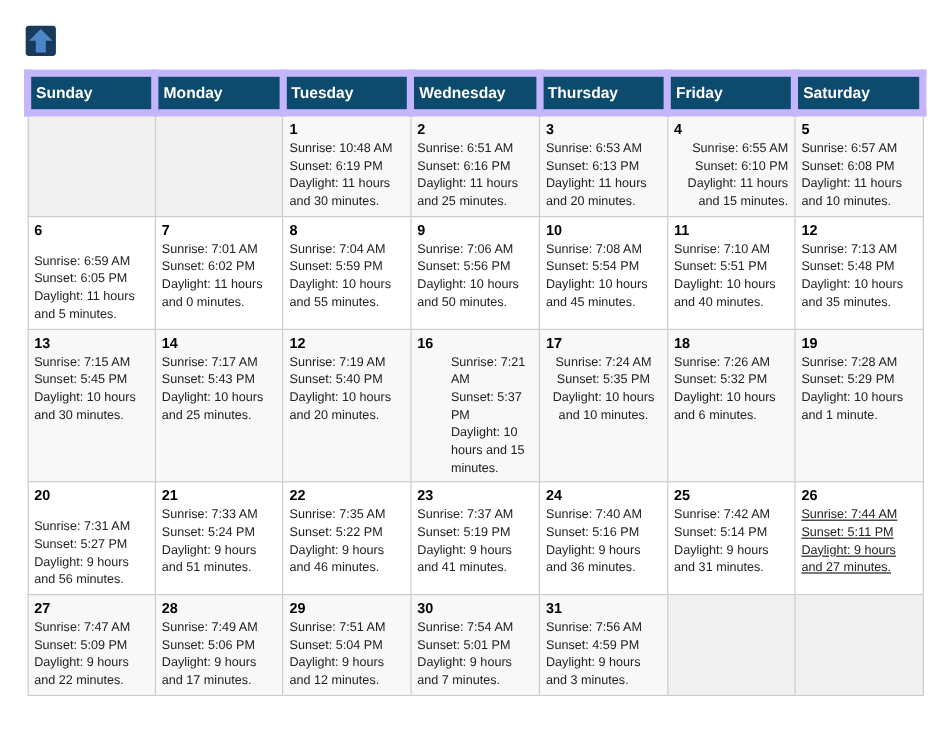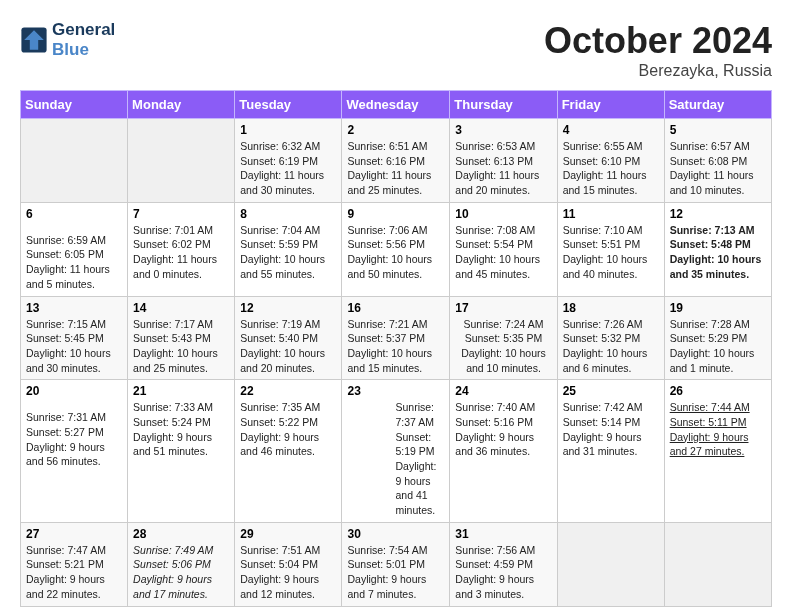"General" div { html: <div> <div>General</div> <div>Blue</div> </div> -> none }
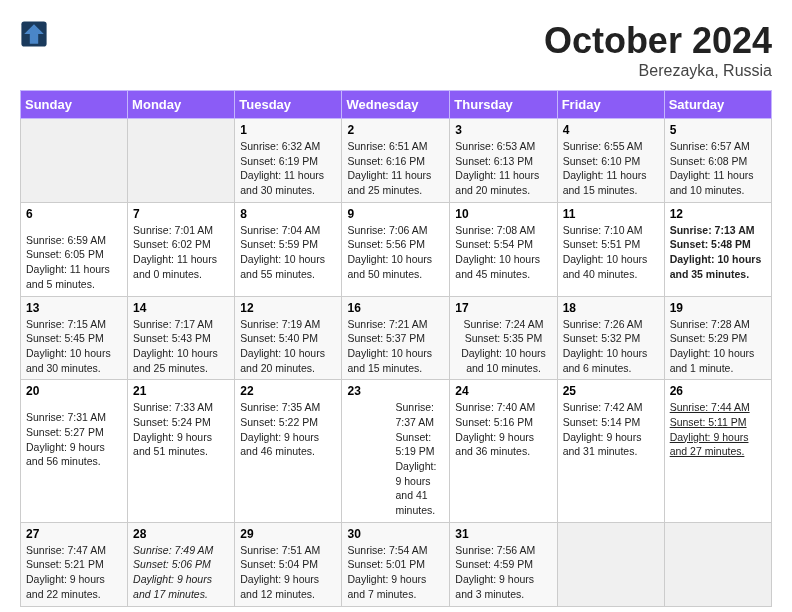"October 2024" div.title-block { html: <div> <div>October 2024</div> <div>Berezayka, Russia</div> </div> -> none }
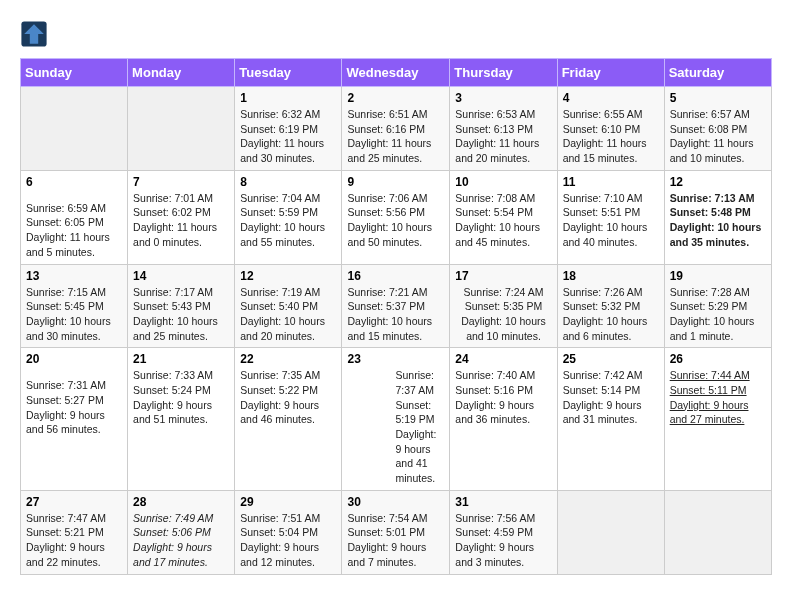"Sunday" thead tr th { background-color: #8b5cf6 -> #0c4a6e; border: 1px solid #c4b5fd -> 6px solid #c4b5fd }
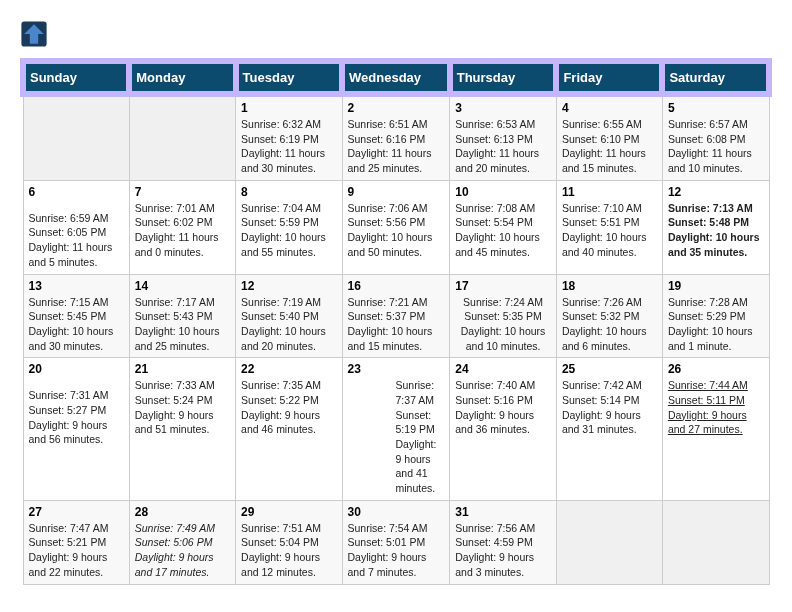"Sunrise: 6:32 AM" div.day-info { text: 6:32 -> 10:48 }
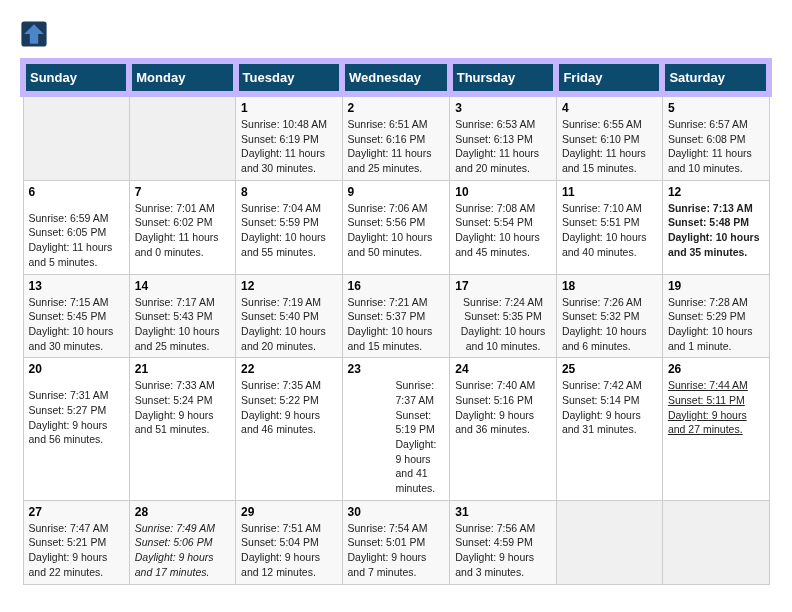"Sunrise: 6:55 AM" div.day-info { text-align: none -> right }
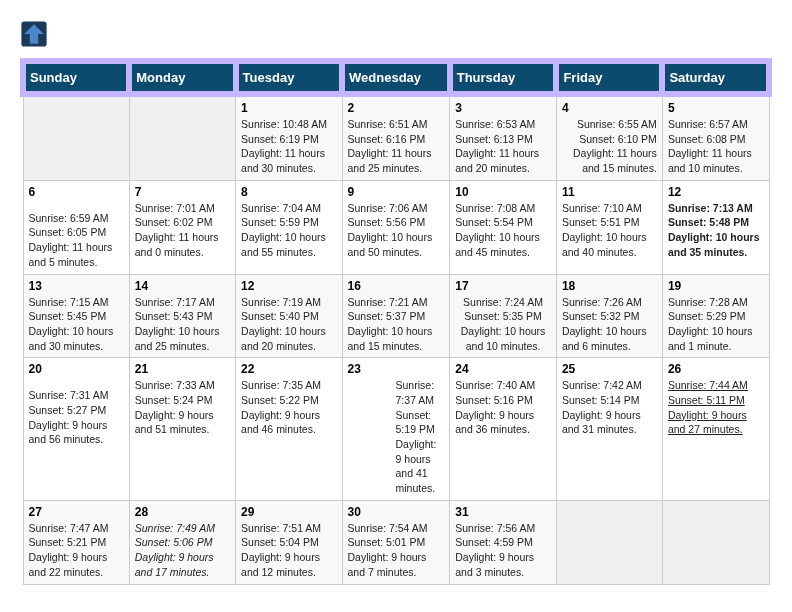"Sunrise: 7:13 AM" div.day-info { font-weight: bold -> none }
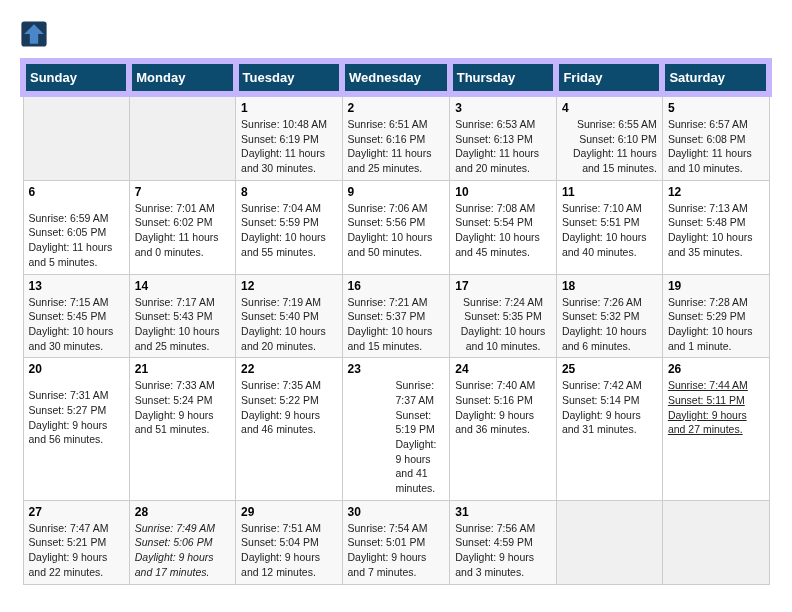"Sunrise: 7:21 AM" div.day-info { margin-left: none -> 28px }
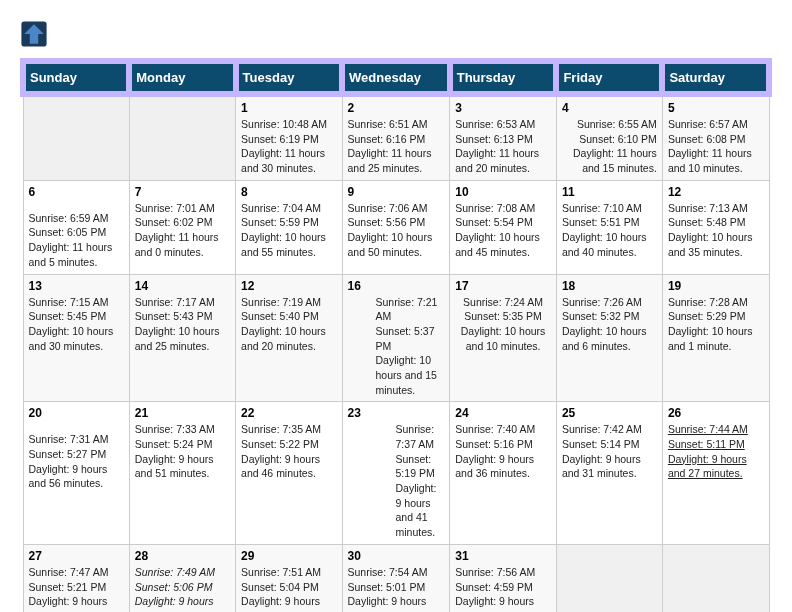"Sunrise: 7:37 AM" div.day-info { margin-left: 48px -> none }
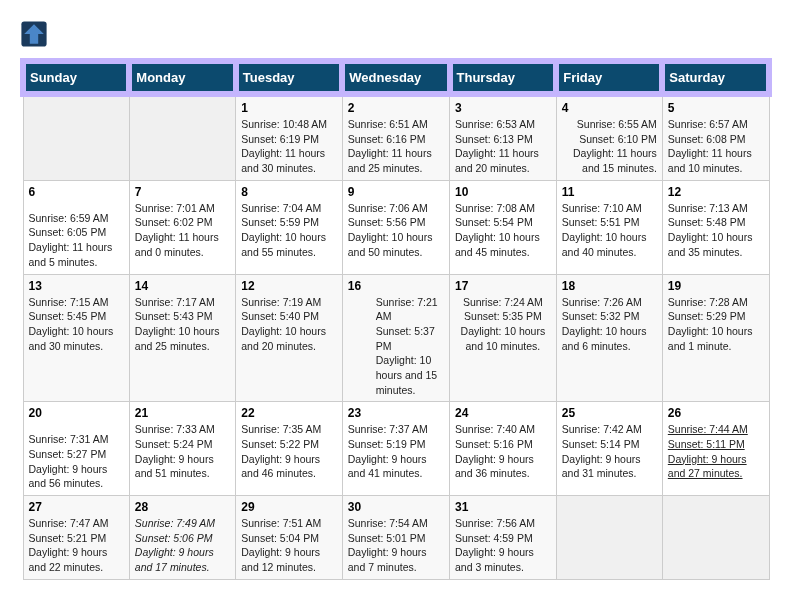"Sunrise: 7:47 AM" div.day-info { text: 5:21 -> 5:09 }
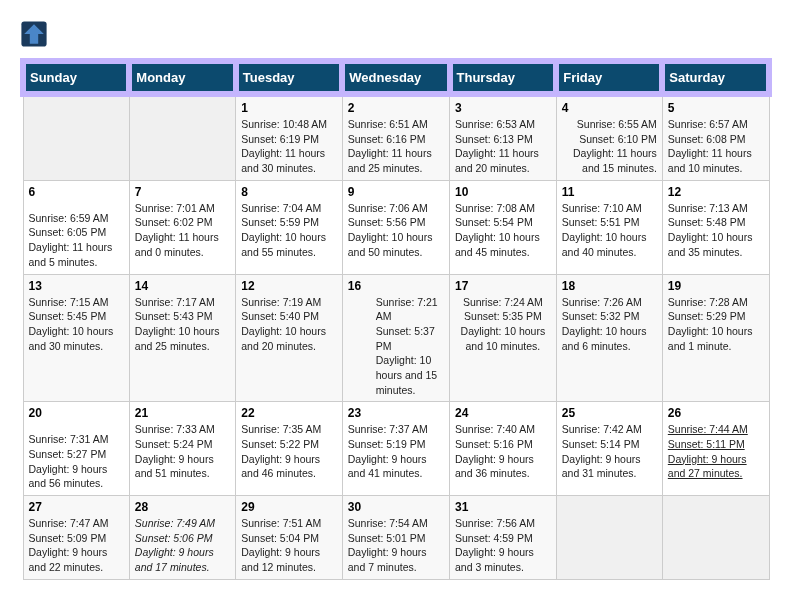"Sunrise: 7:49 AM" div.day-info { font-style: italic -> none }
